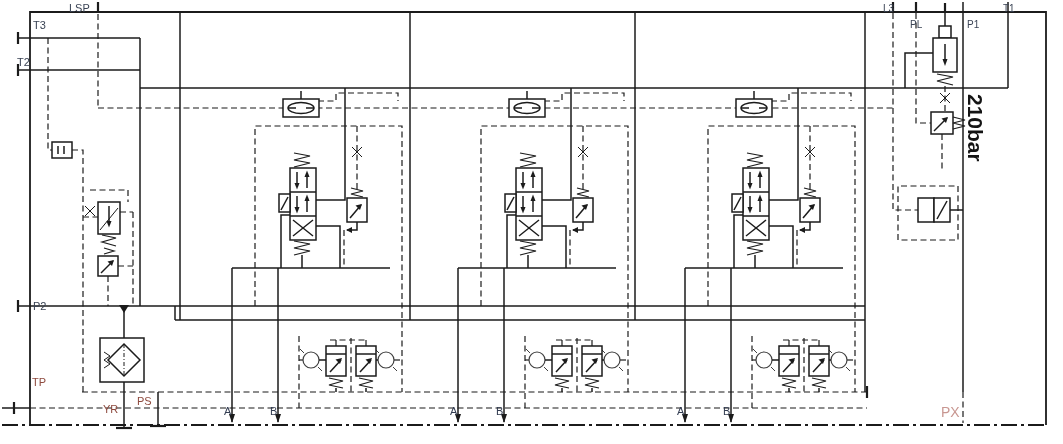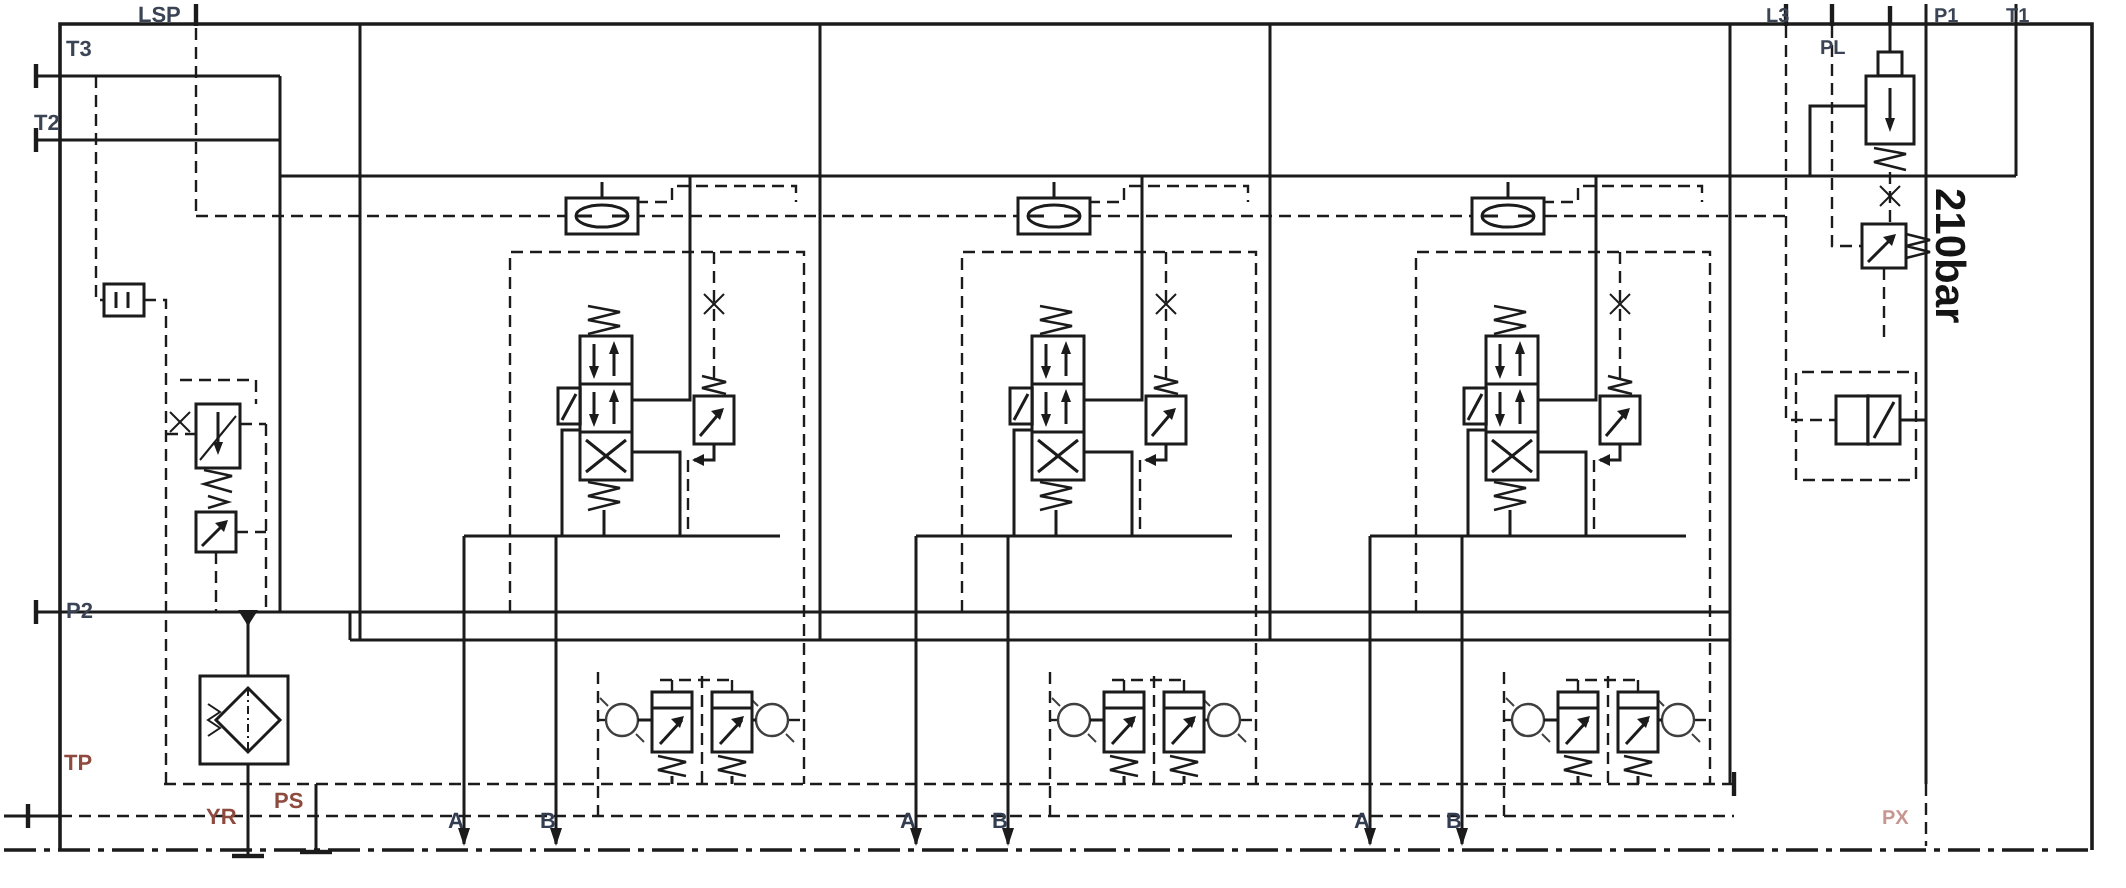"LSP" .lbl { font-weight: bold -> normal }
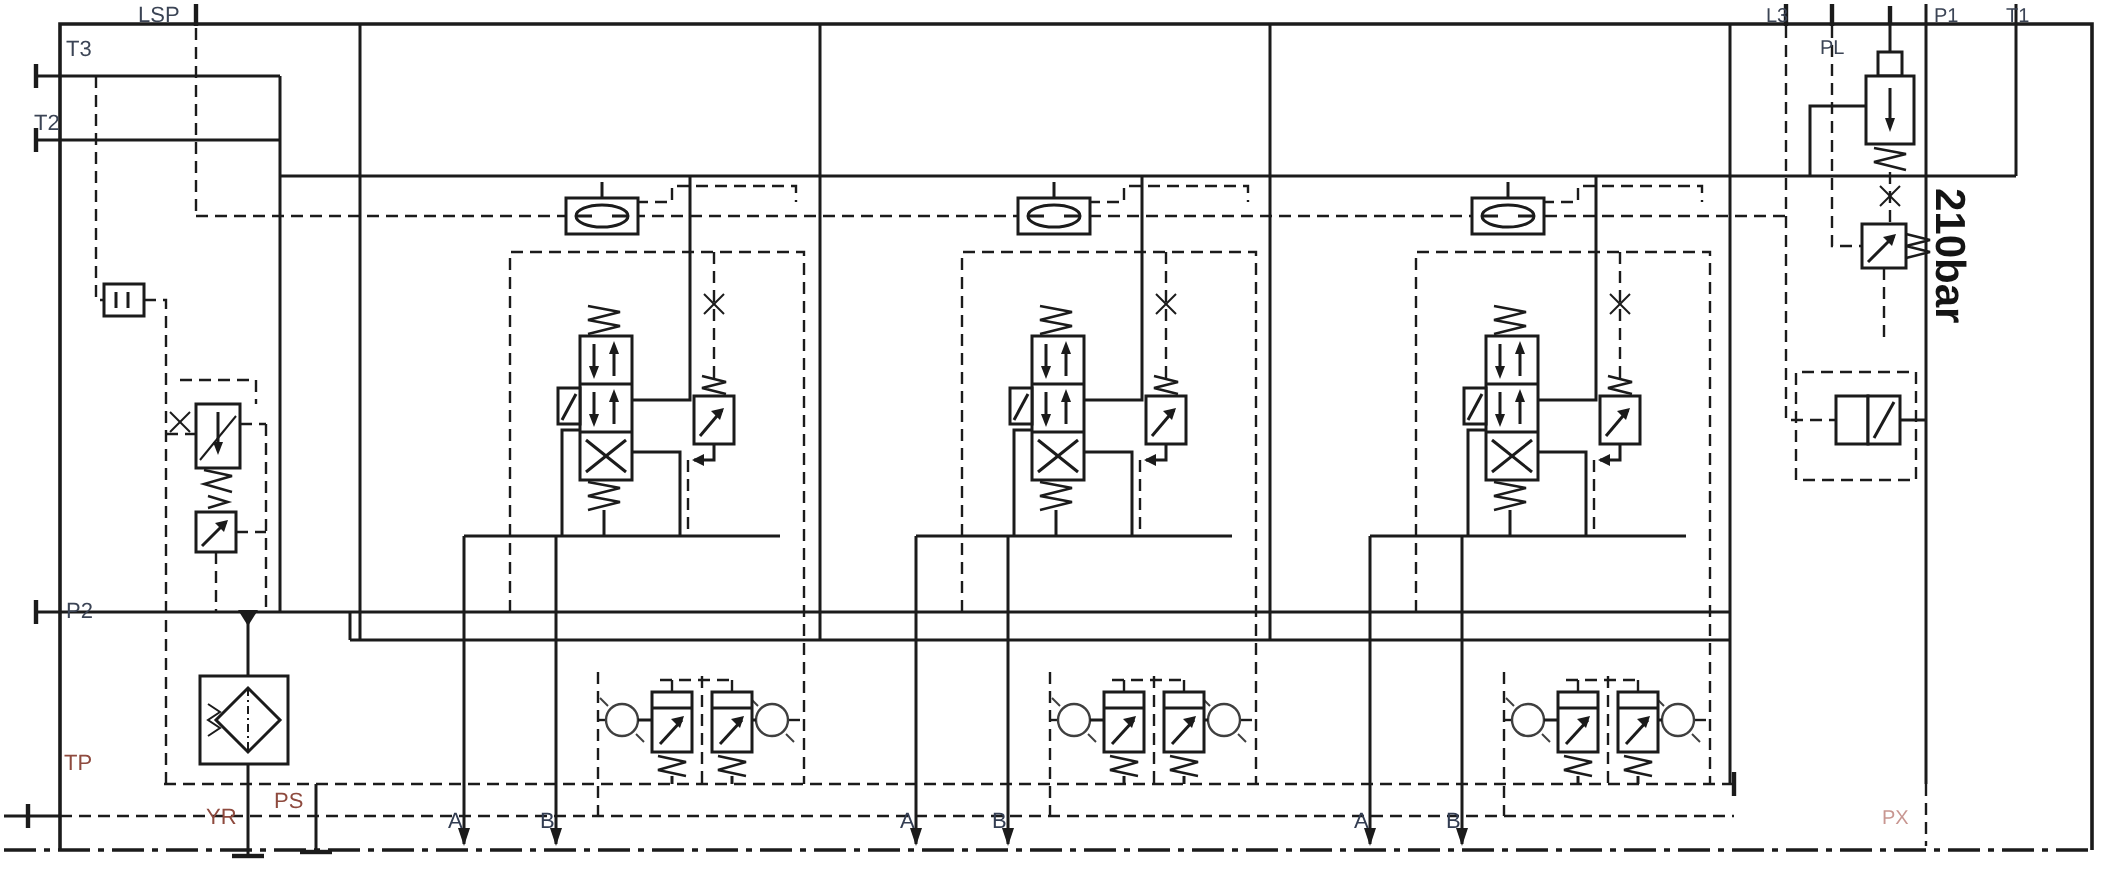"P1" span.lbl { top: 4px -> 20px }
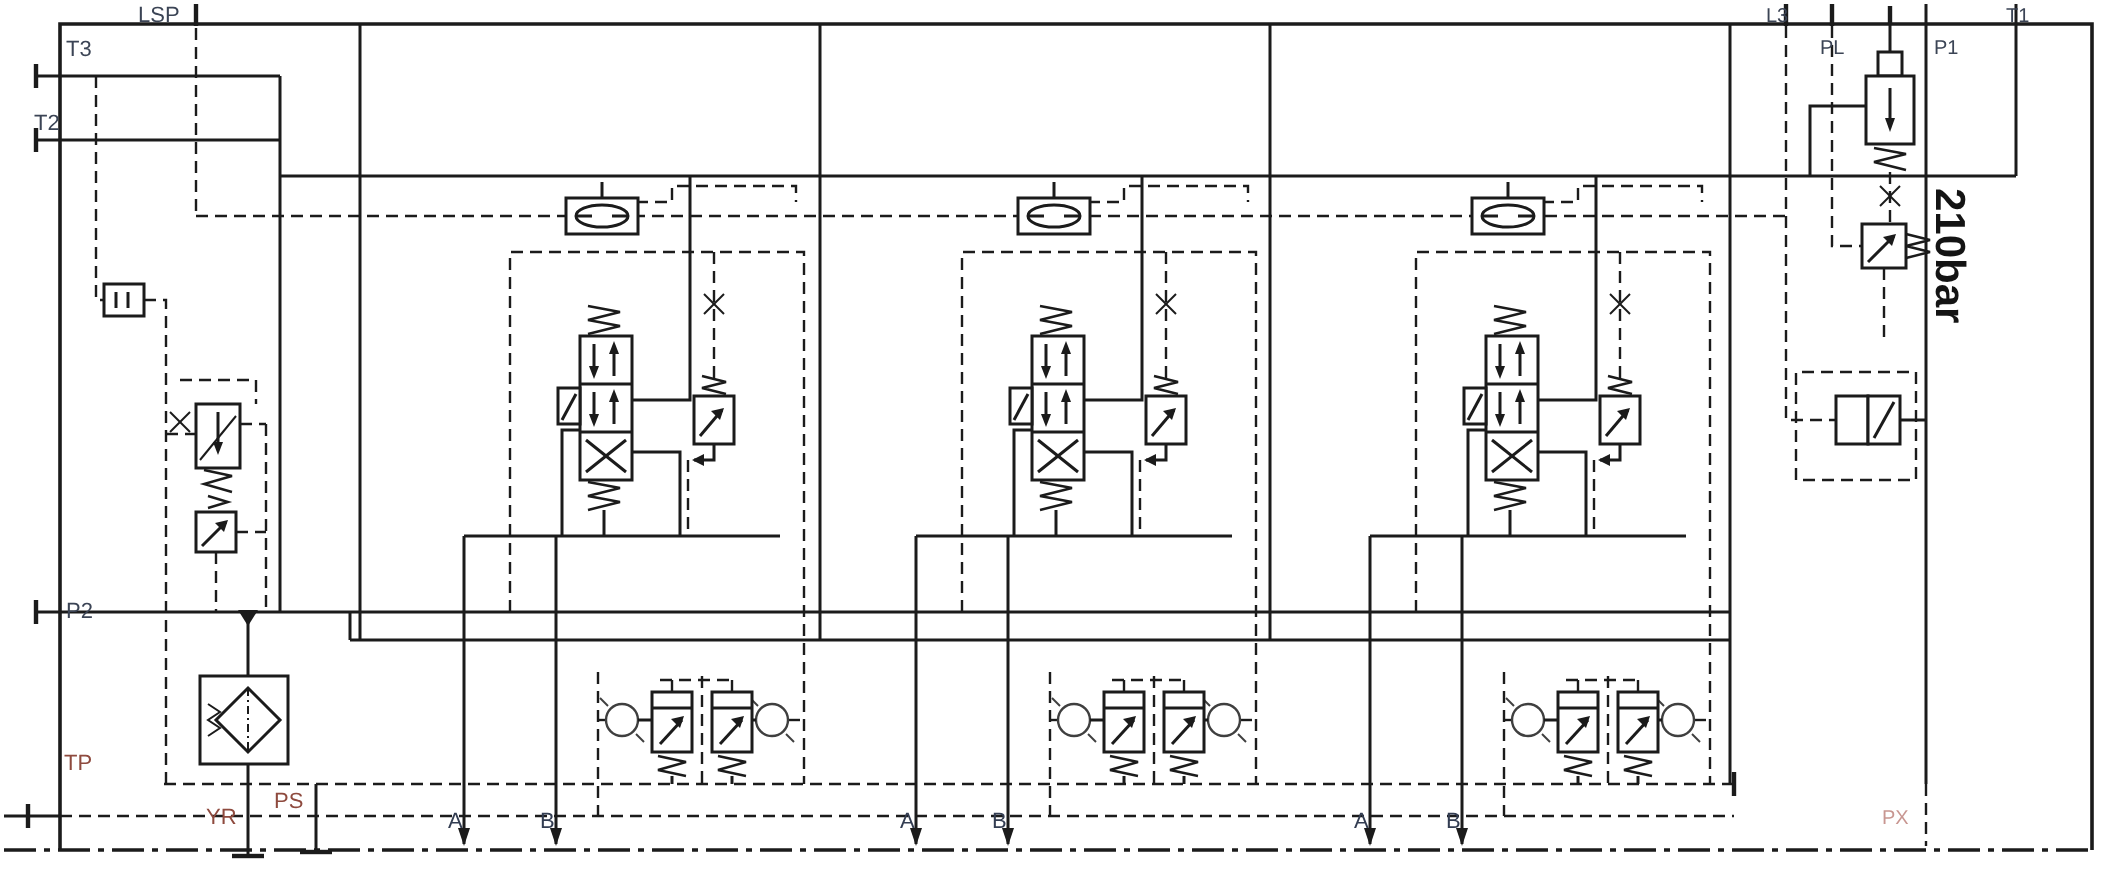"PX" .lbl.faint { font-size: 10px -> 14px }
